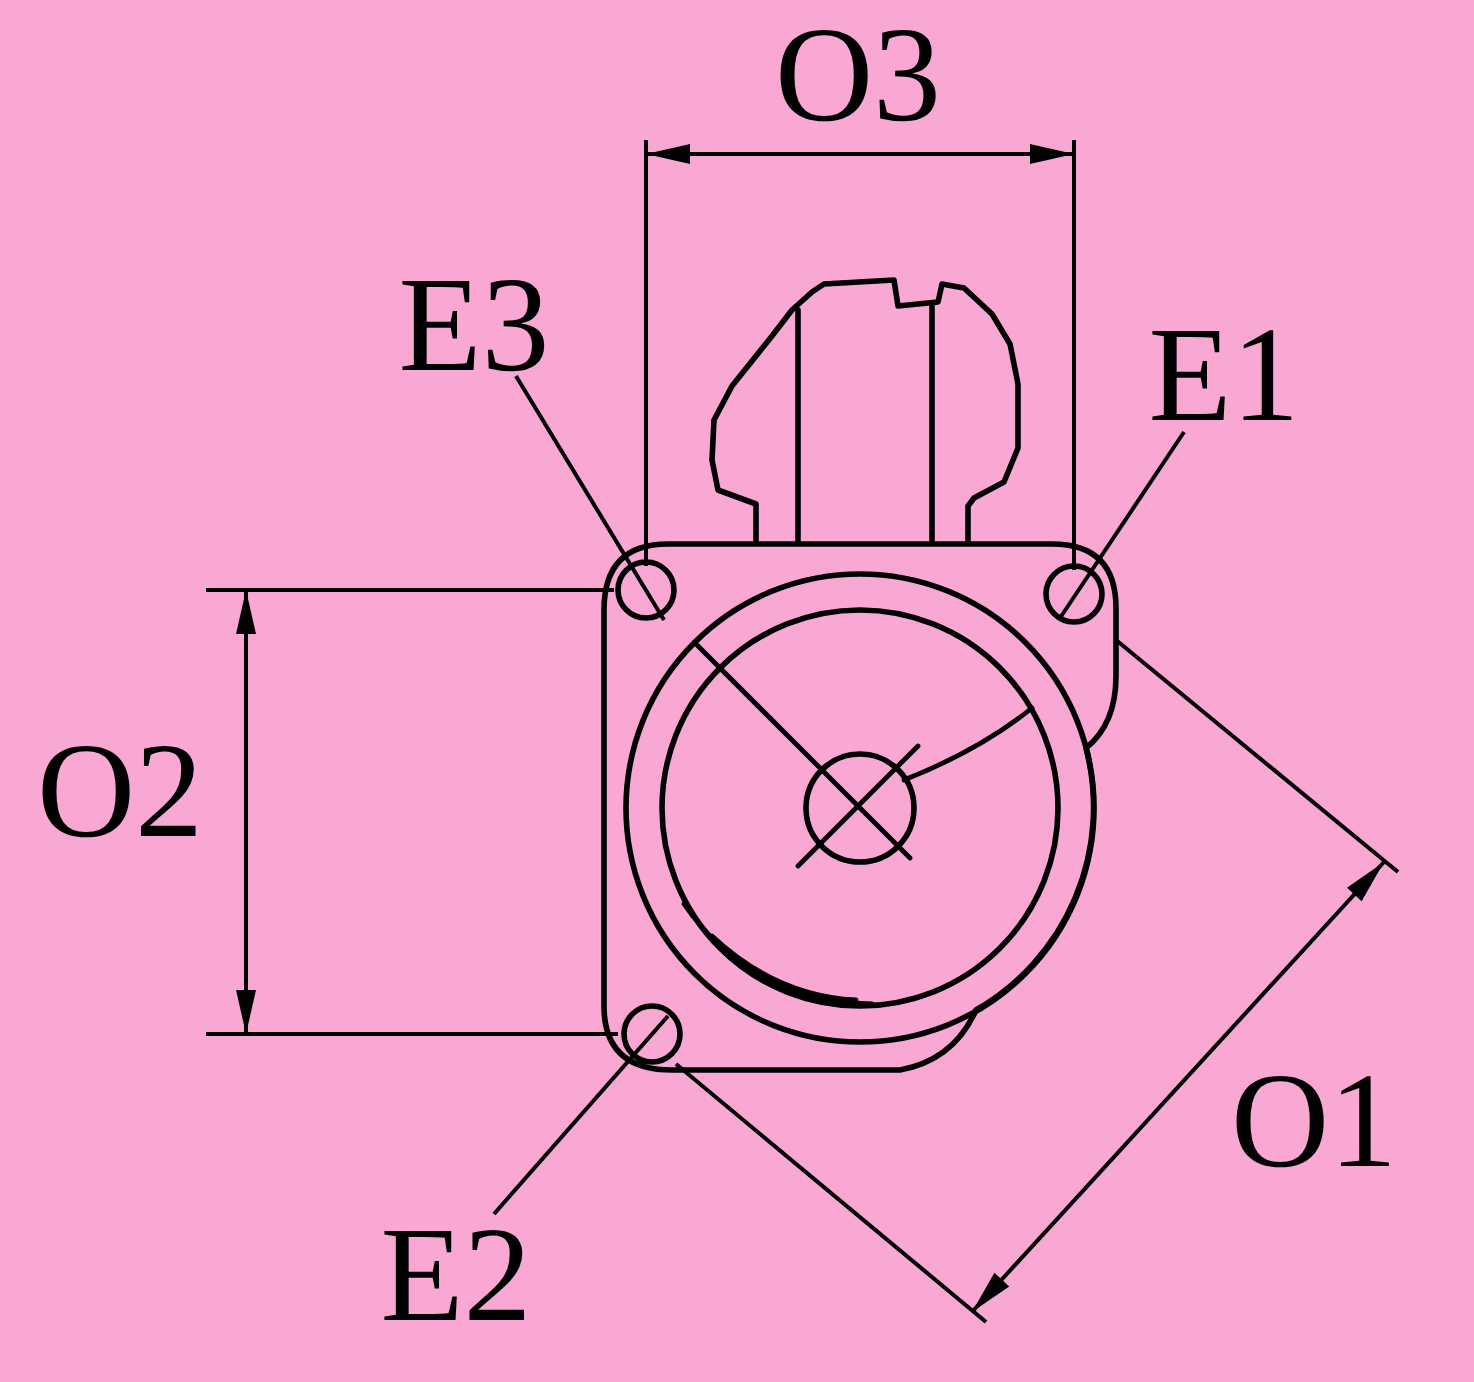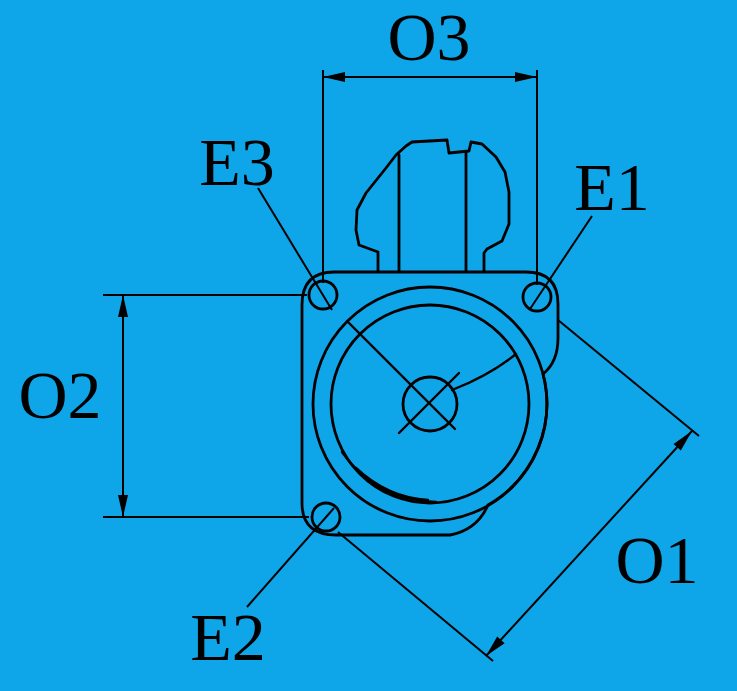"O3" .stage { background: #0ea5e9 -> #f9a8d4 }
